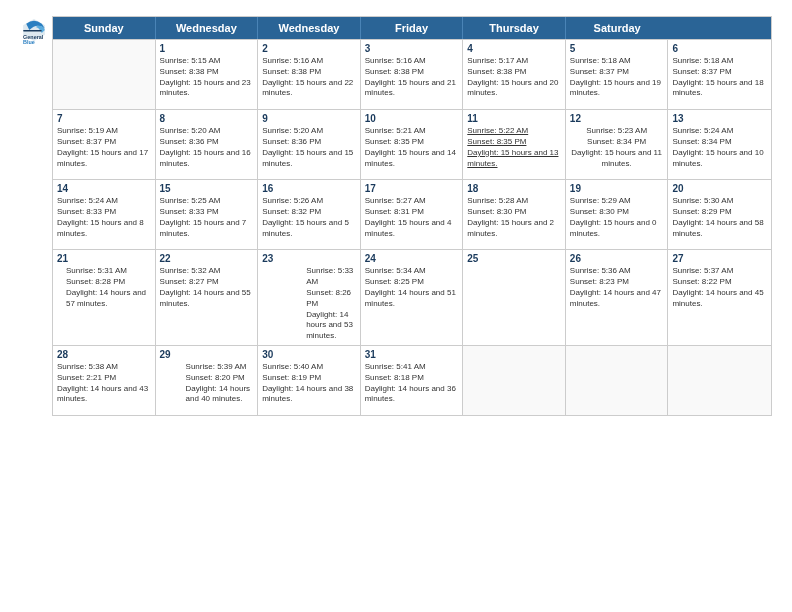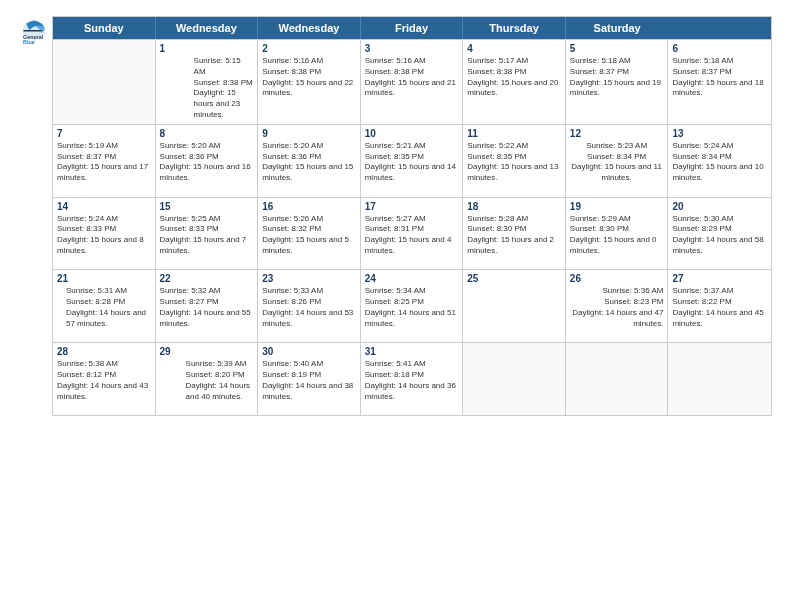"Sunrise: 5:15 AM" div.cell-text { margin-left: 34px -> none }
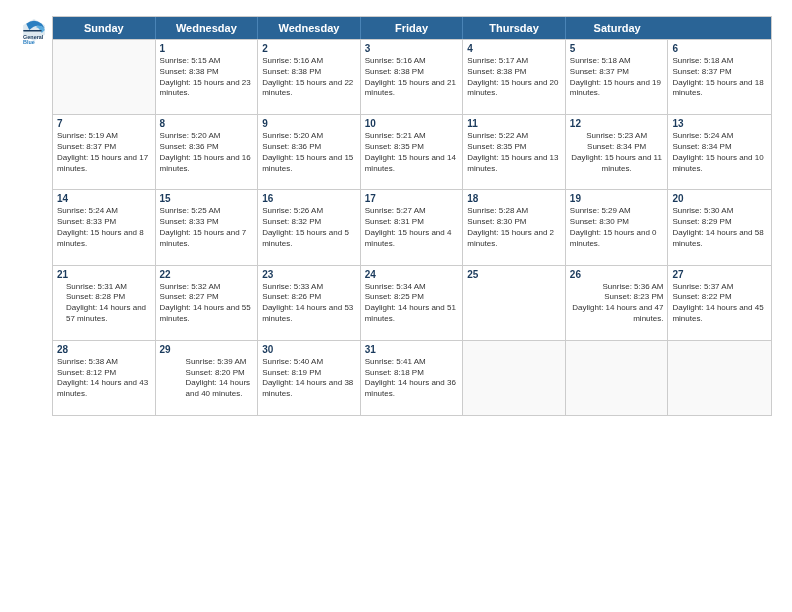"Sunrise: 5:22 AM" div.cell-text { text-decoration: none -> underline }
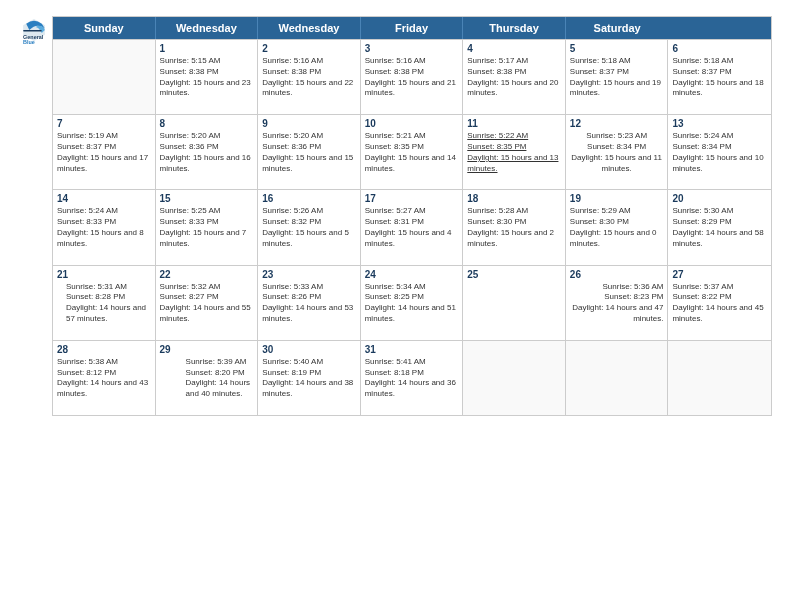"Sunrise: 5:33 AM" div.cell-text { margin-left: none -> 44px }
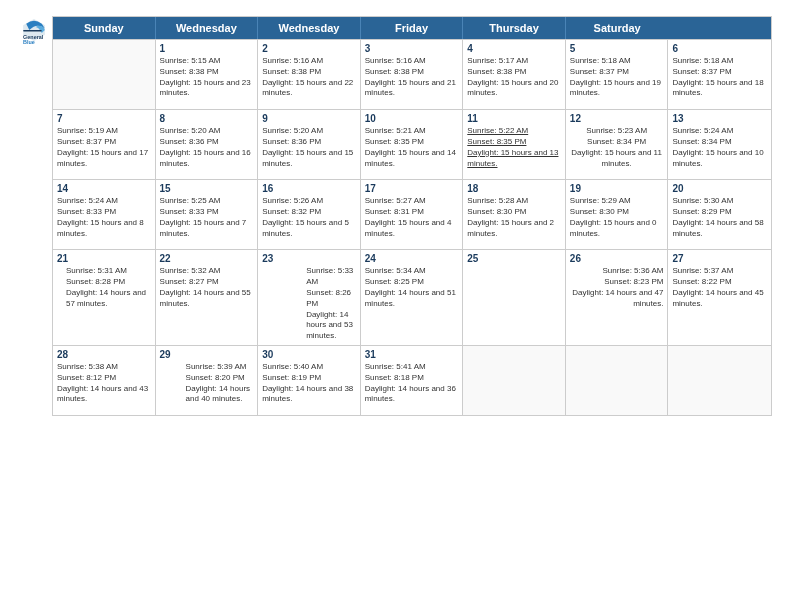"Sunrise: 5:36 AM" div.cell-text { text-align: right -> none }
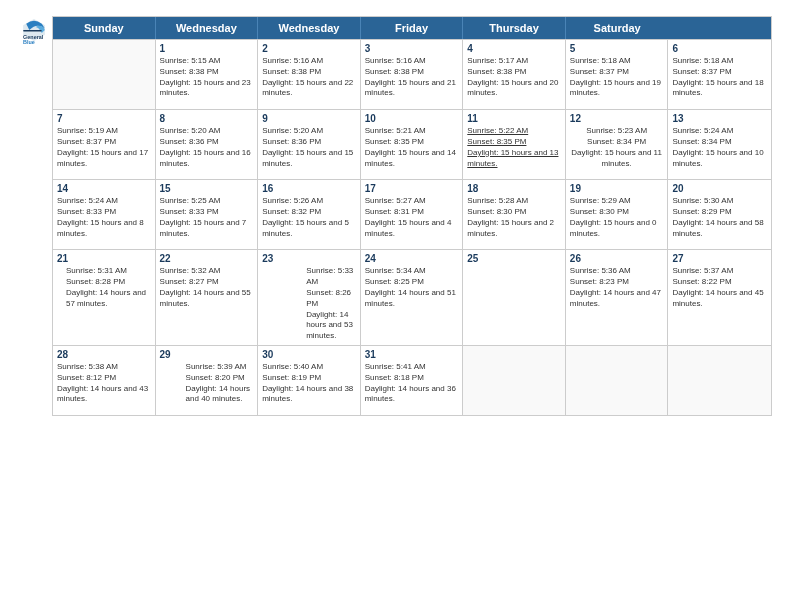"Sunrise: 5:38 AM" div.cell-text { text: 8:12 -> 2:21 }
